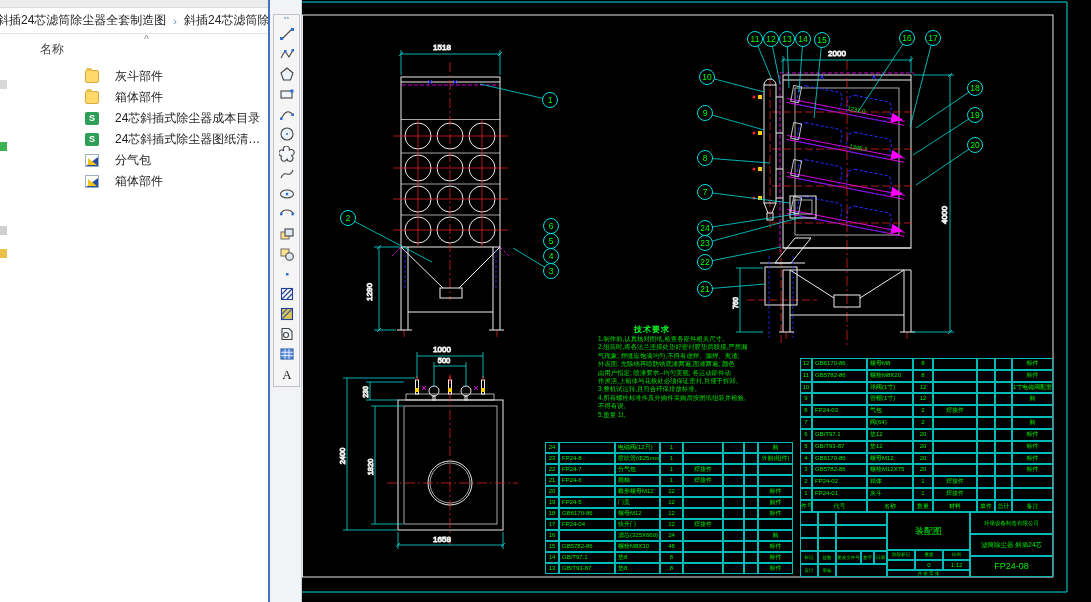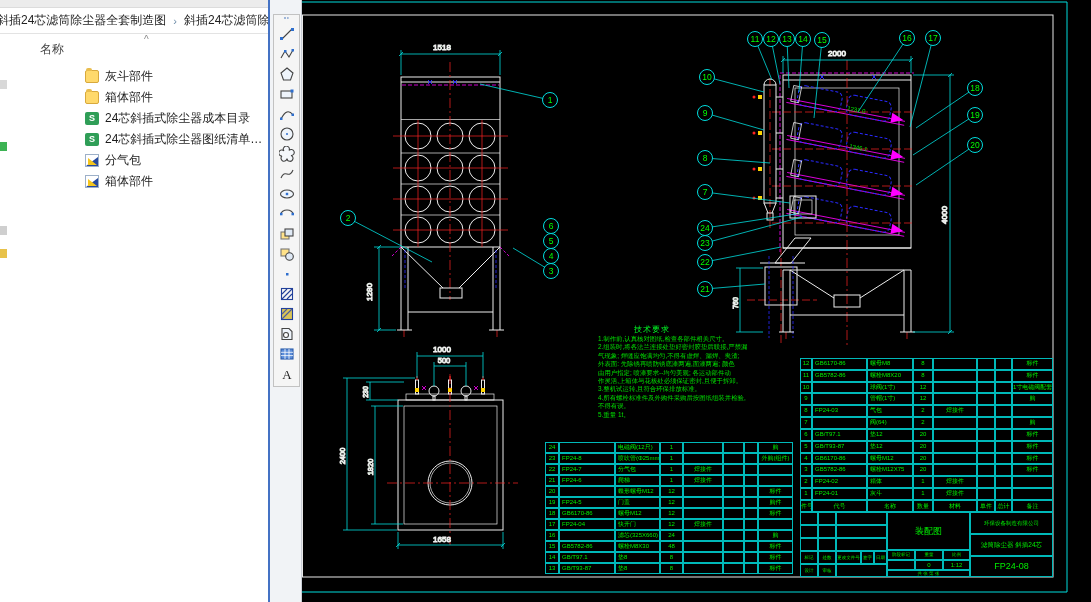"灰斗部件" .file-row .label { margin-left: 6px -> 16px }
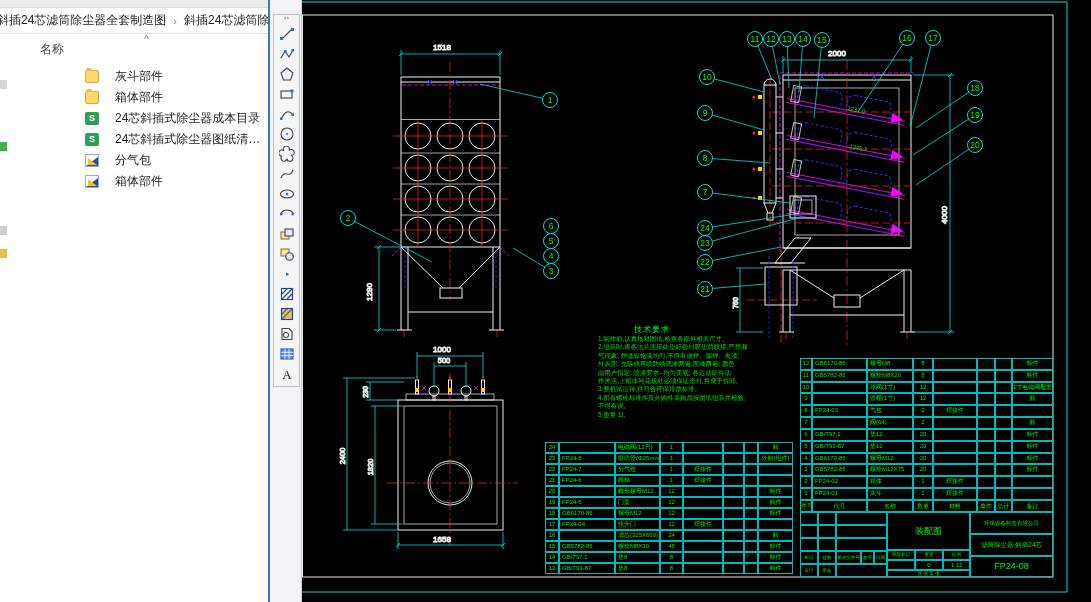"技术要求" #notes .nt { font-weight: normal -> bold }
